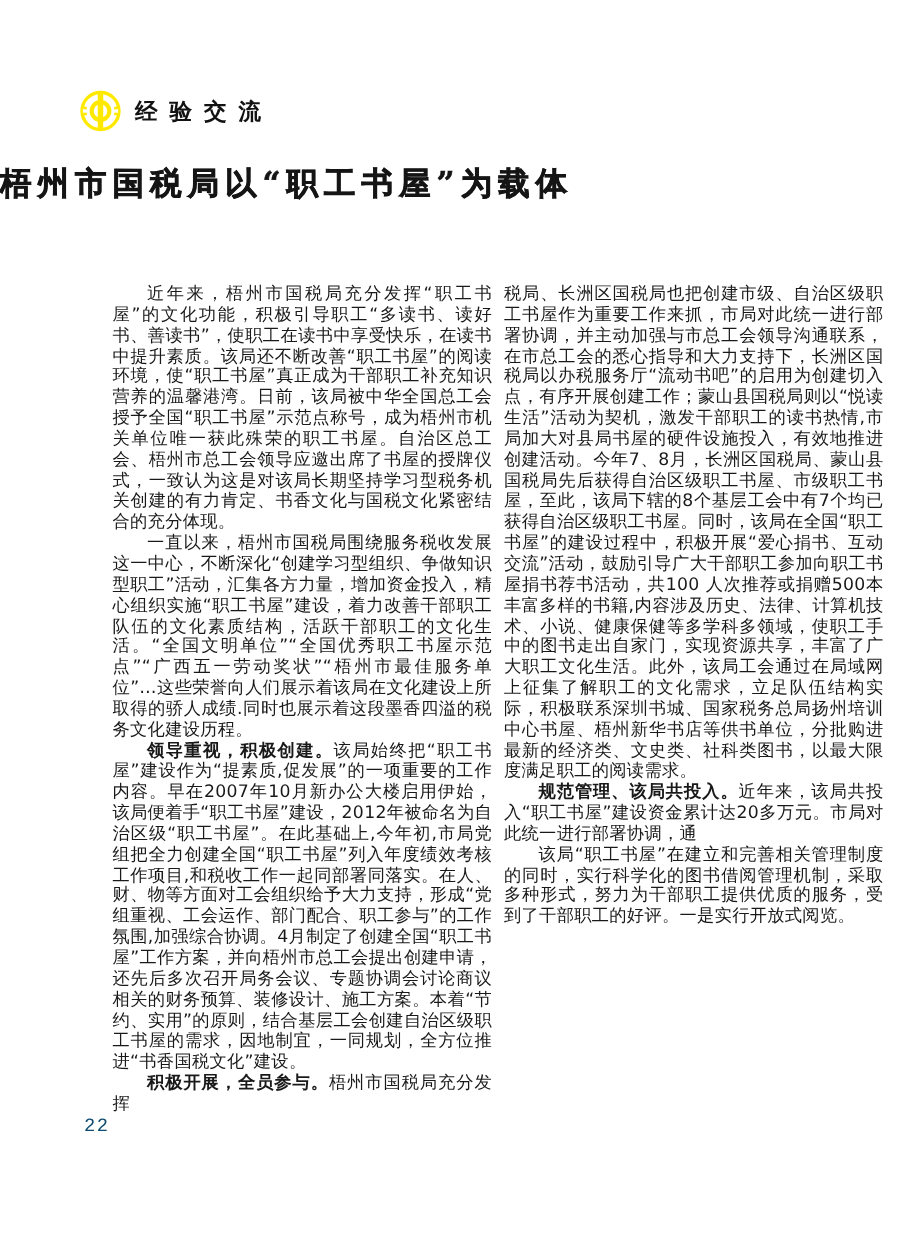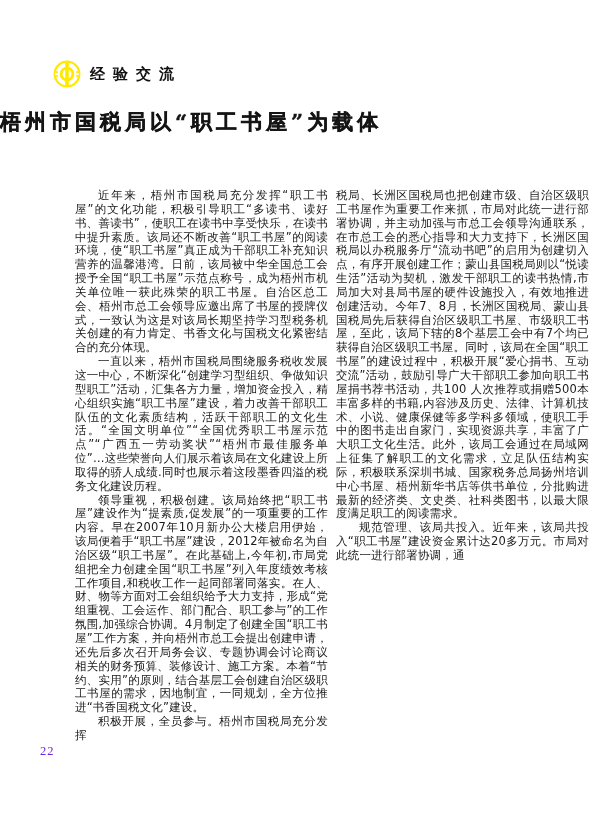"领导重视，积极创建。" .col b { font-weight: normal -> bold }
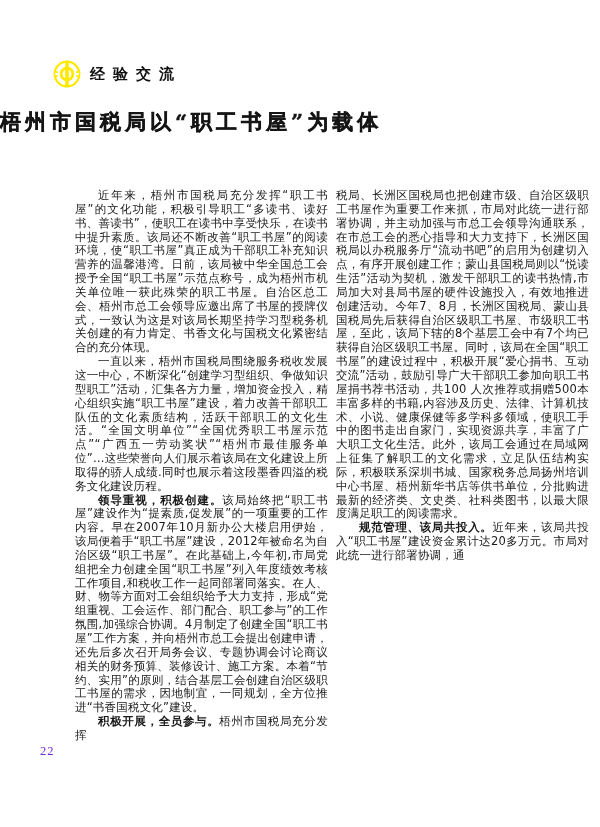"该局“职工书屋”在建立和完善相关管理制度的同时，实行科学化的图书借阅管理机制，采" p.indent { html: none -> <p><b></b><span>该局“职工书屋”在建立和完善相关管理制度的同时，实行科学化的图书借阅管理机制，采取多种形式，努力为干部职工提供优质的服务，受到了干部职工的好评。一是实行开放式阅览。</span></p> }
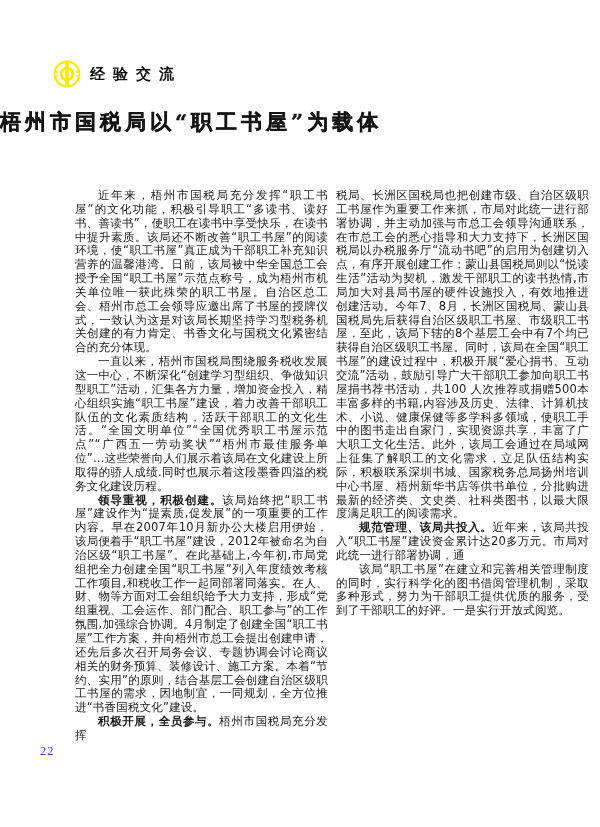"22" .page-number { color: #6d28d9 -> #0c4a6e; font-family: Liberation Serif, serif -> Liberation Mono, monospace; left: 40px -> 56px }
